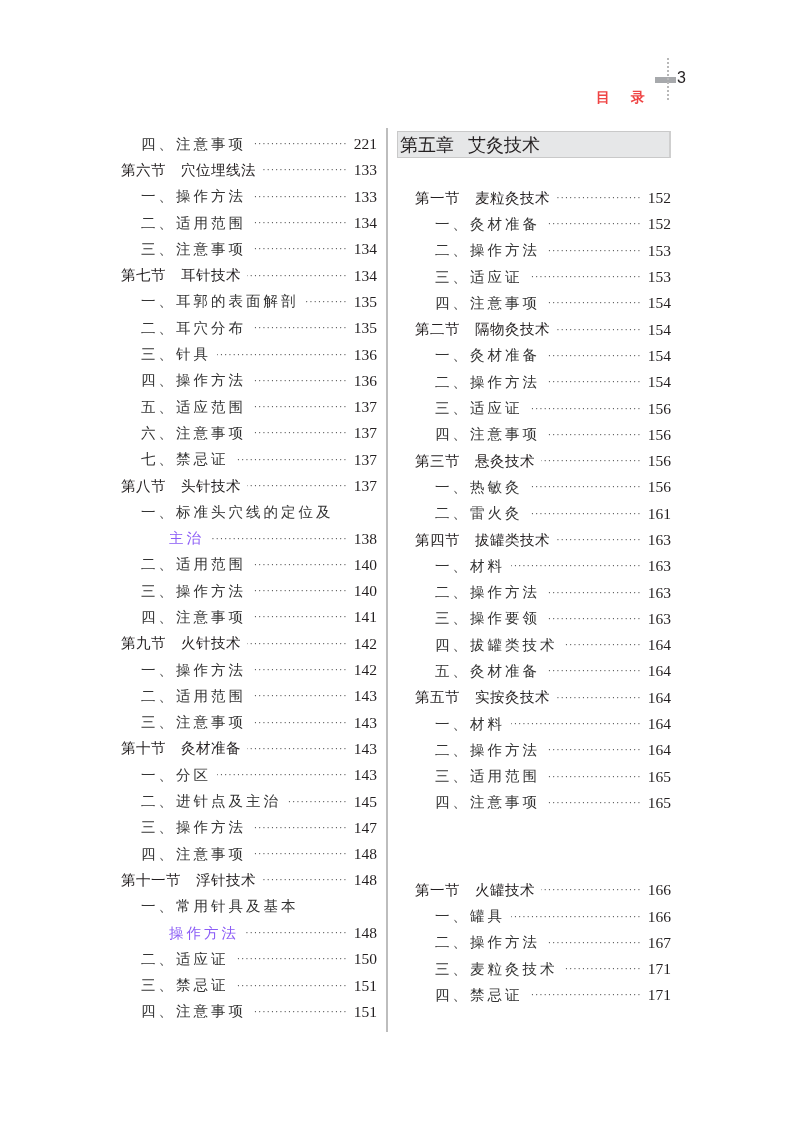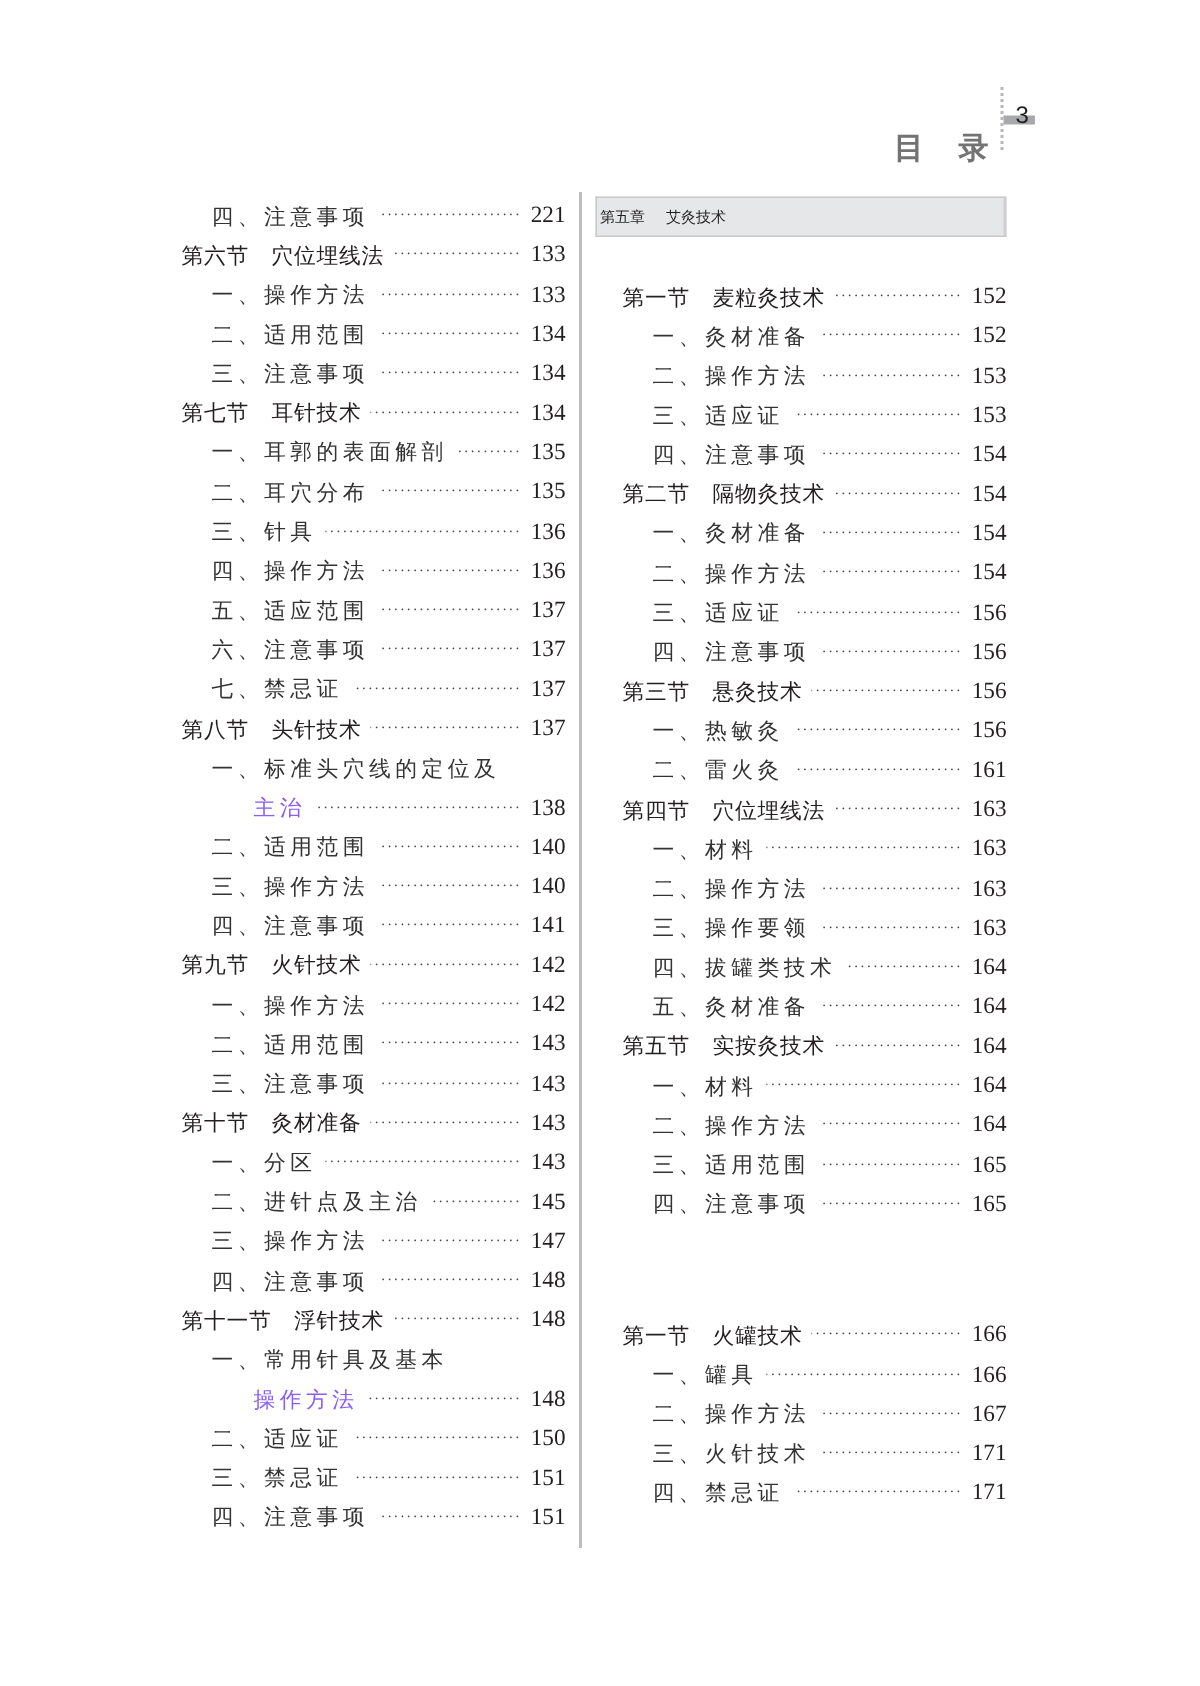"目 录" .header-title { color: #737373 -> #ef4444; font-size: 20px -> 14px }
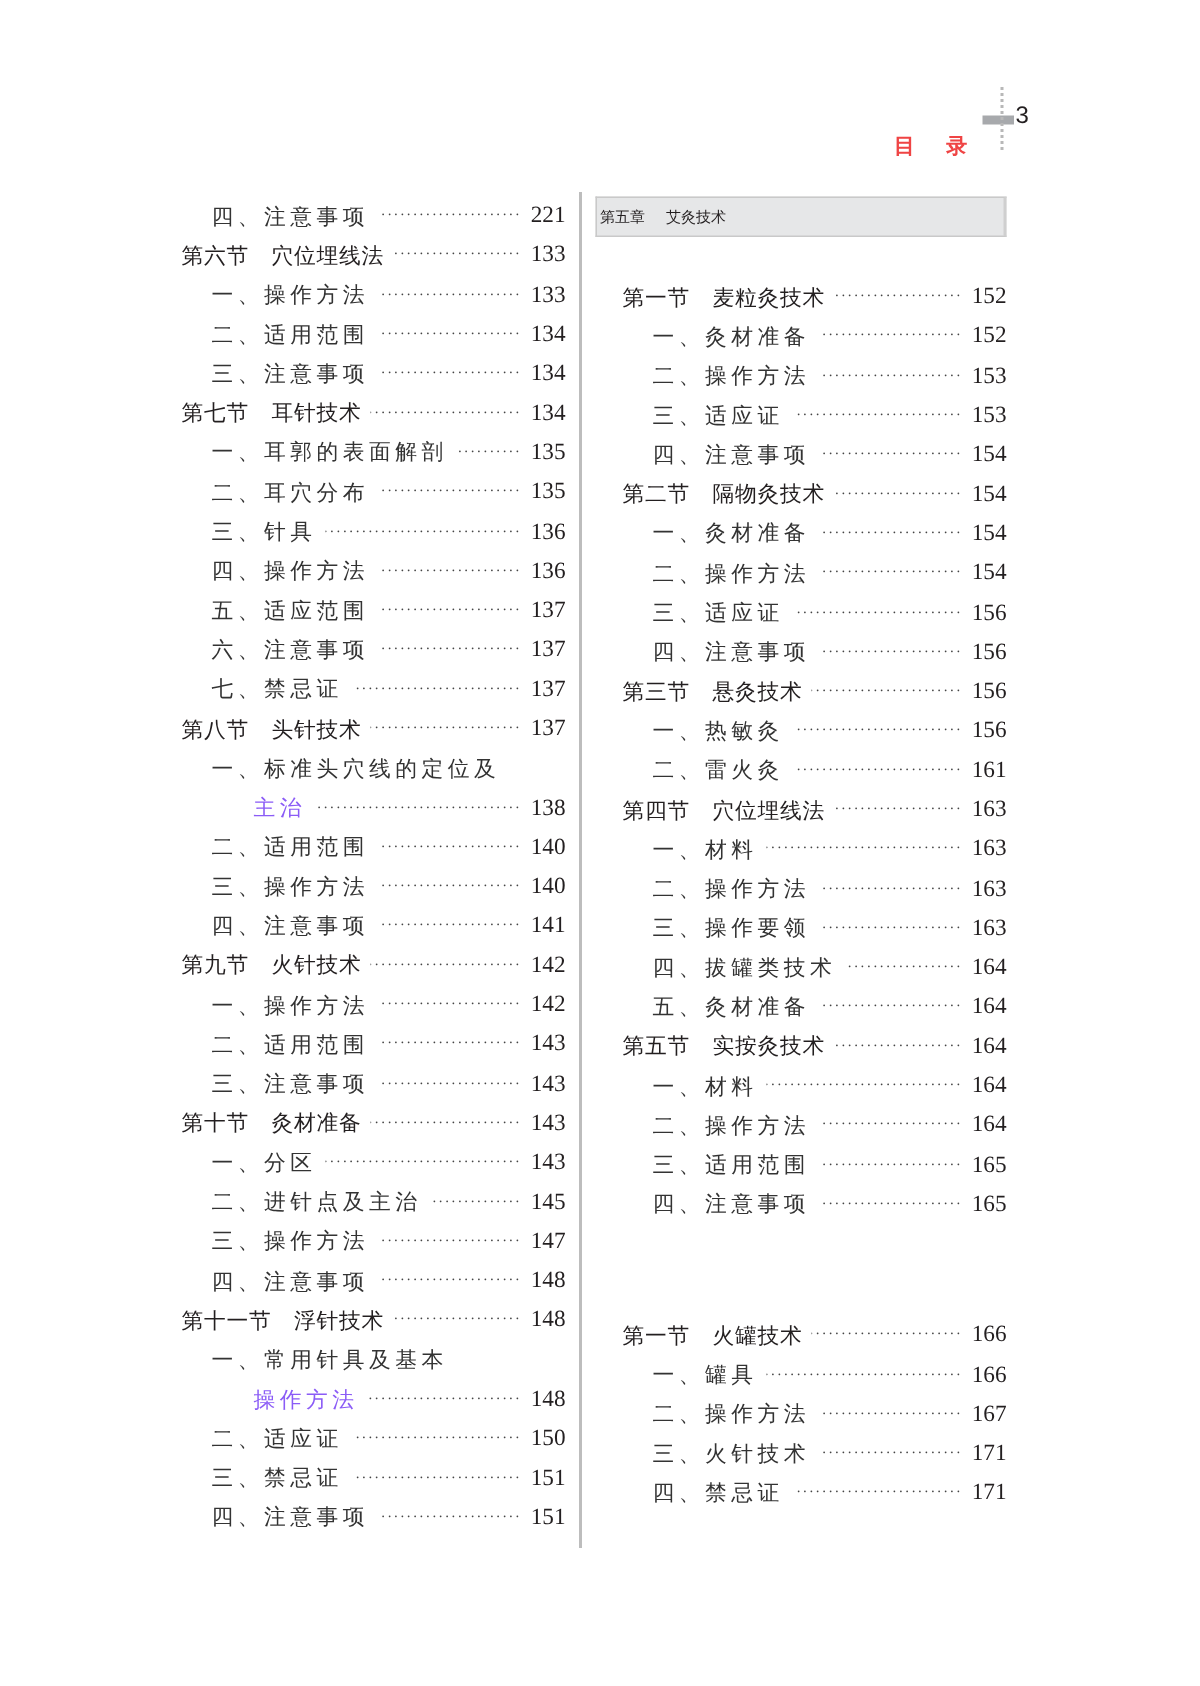"第五章" .chapter { font-size: 10px -> 18px }
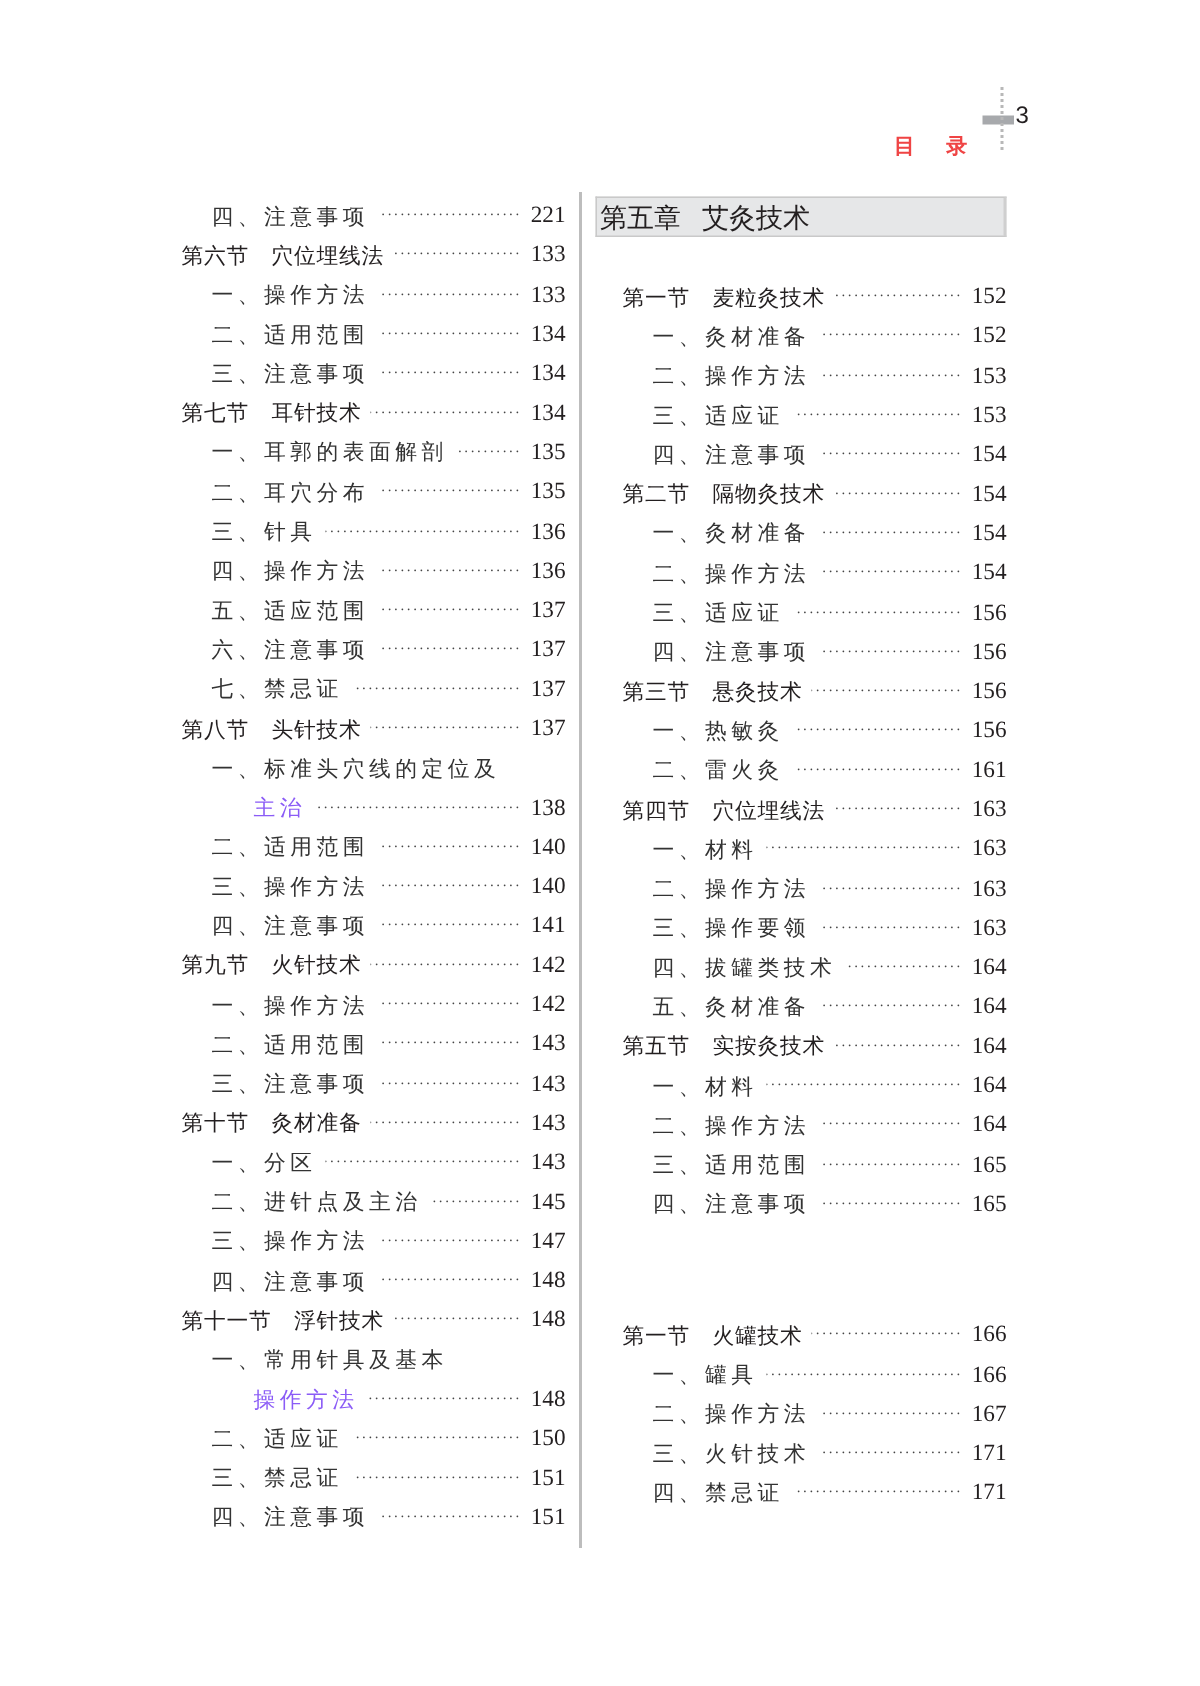"第四节 穴位埋线法" span.lbl { text: 穴位埋线法 -> 拔罐类技术 }
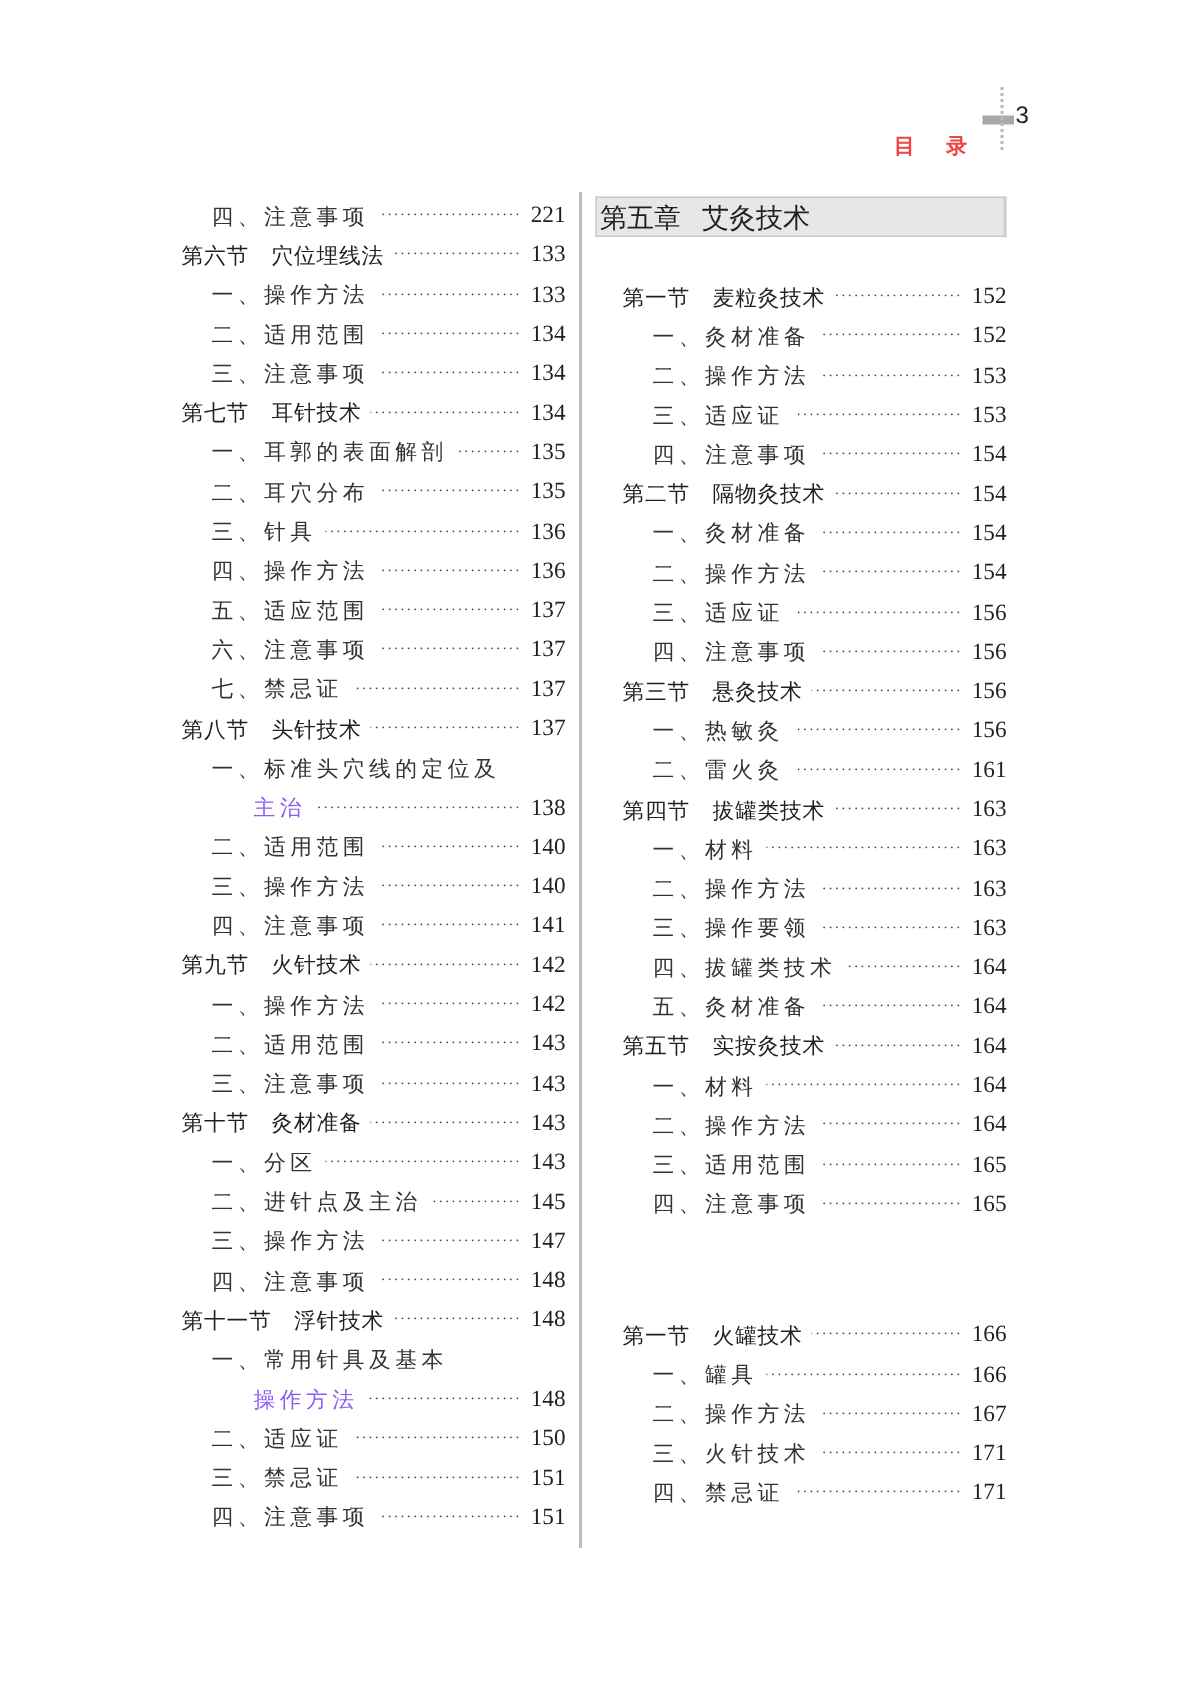"三、火针技术" span.lbl { text: 火针 -> 麦粒灸 }
